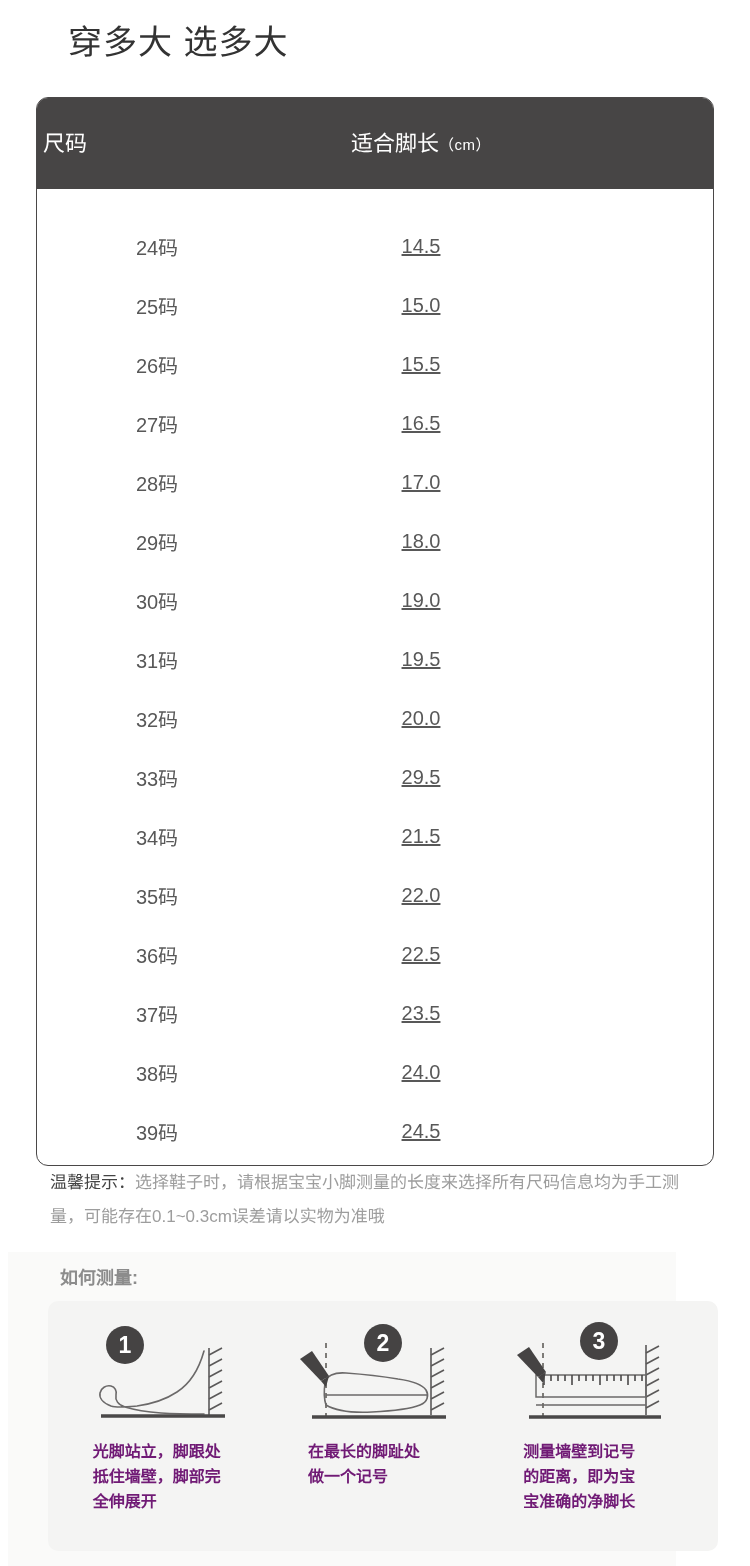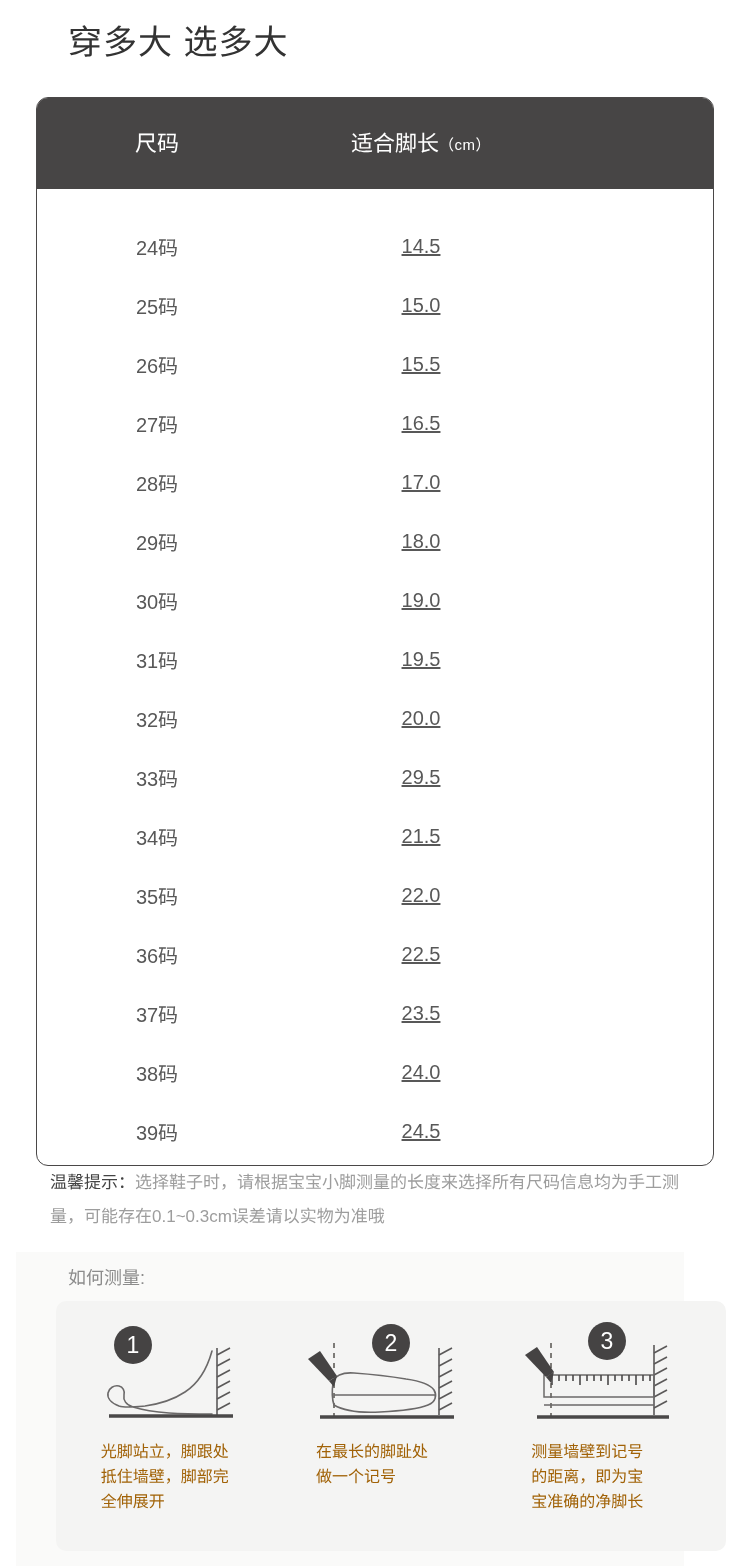"尺码" .th { text-align: center -> left }
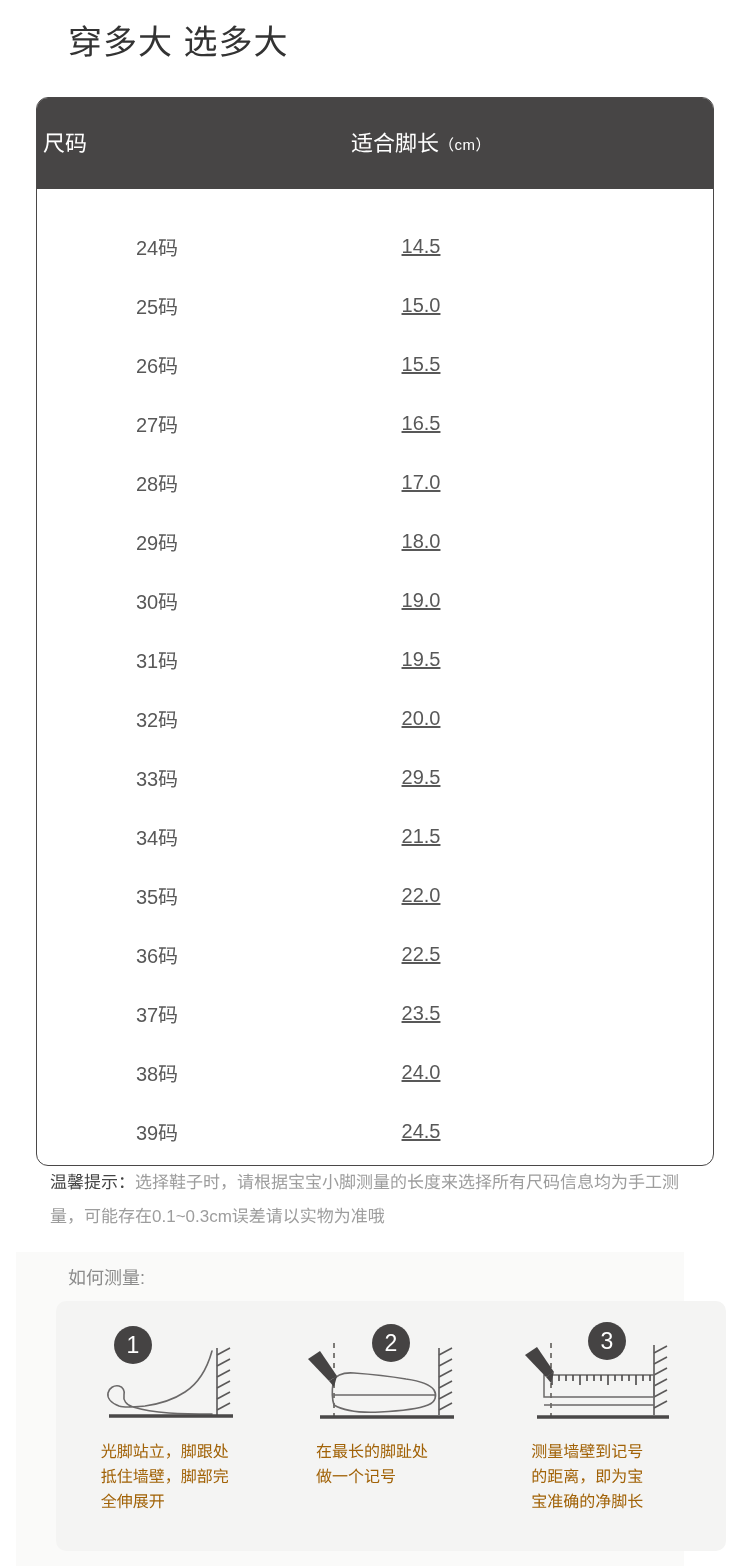"如何测量:" .measure-section { font-weight: none -> bold; left: 16px -> 8px }
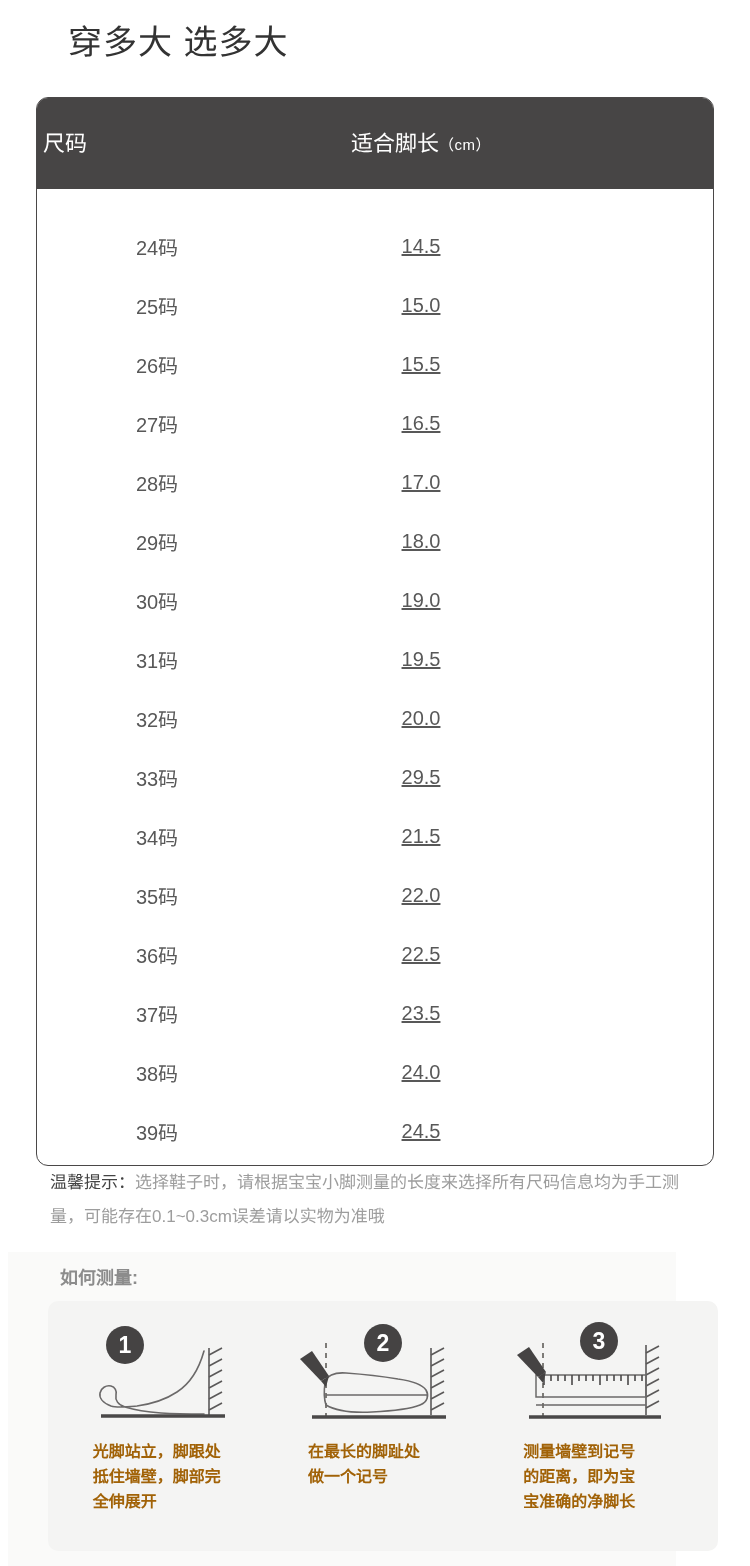"光脚站立，脚跟处" .step-caption { color: #a16207 -> #701a75 }
